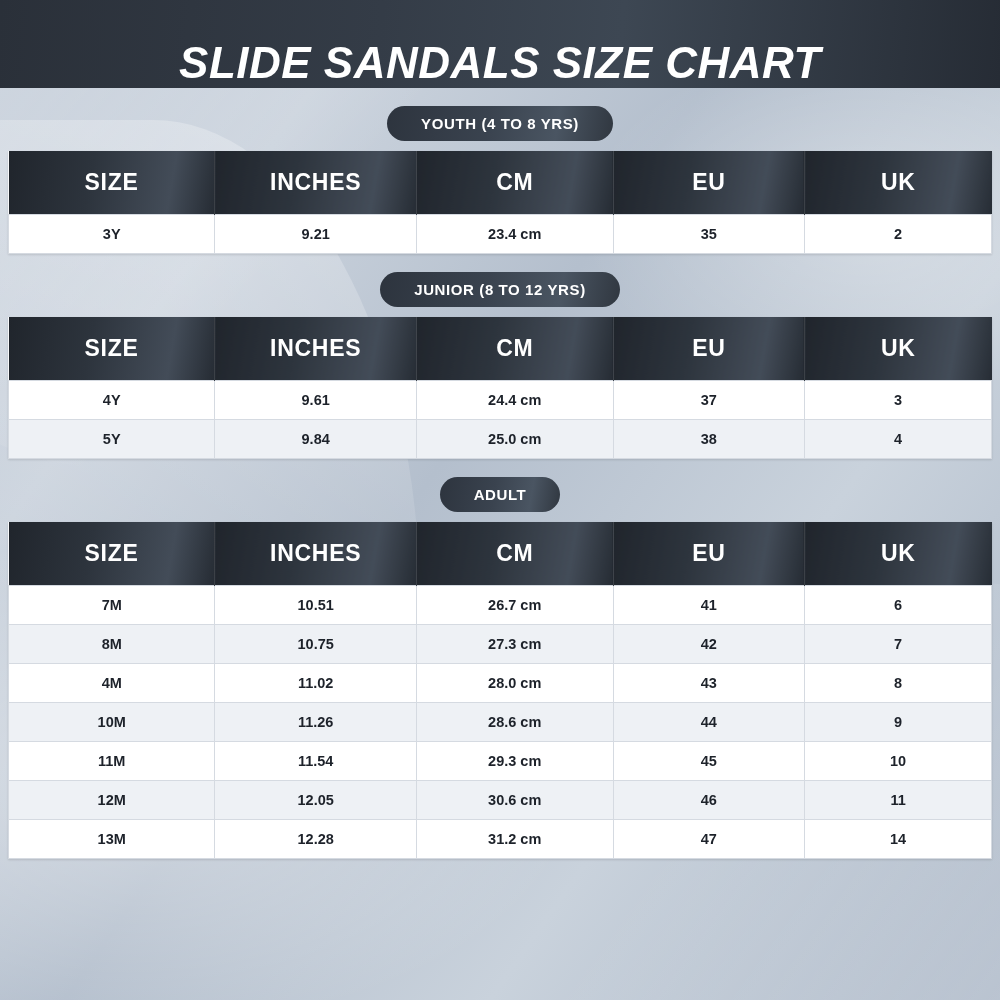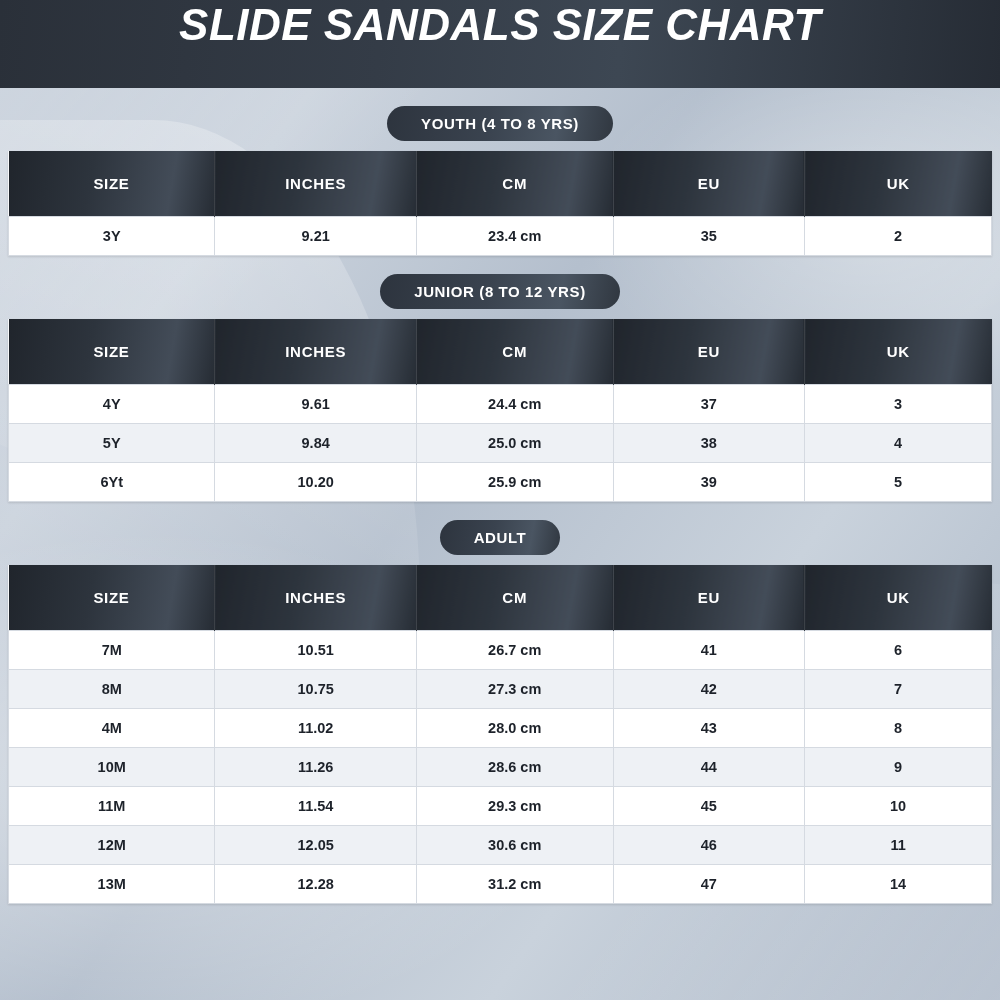"SLIDE SANDALS SIZE CHART" .header { align-items: flex-start -> flex-end }
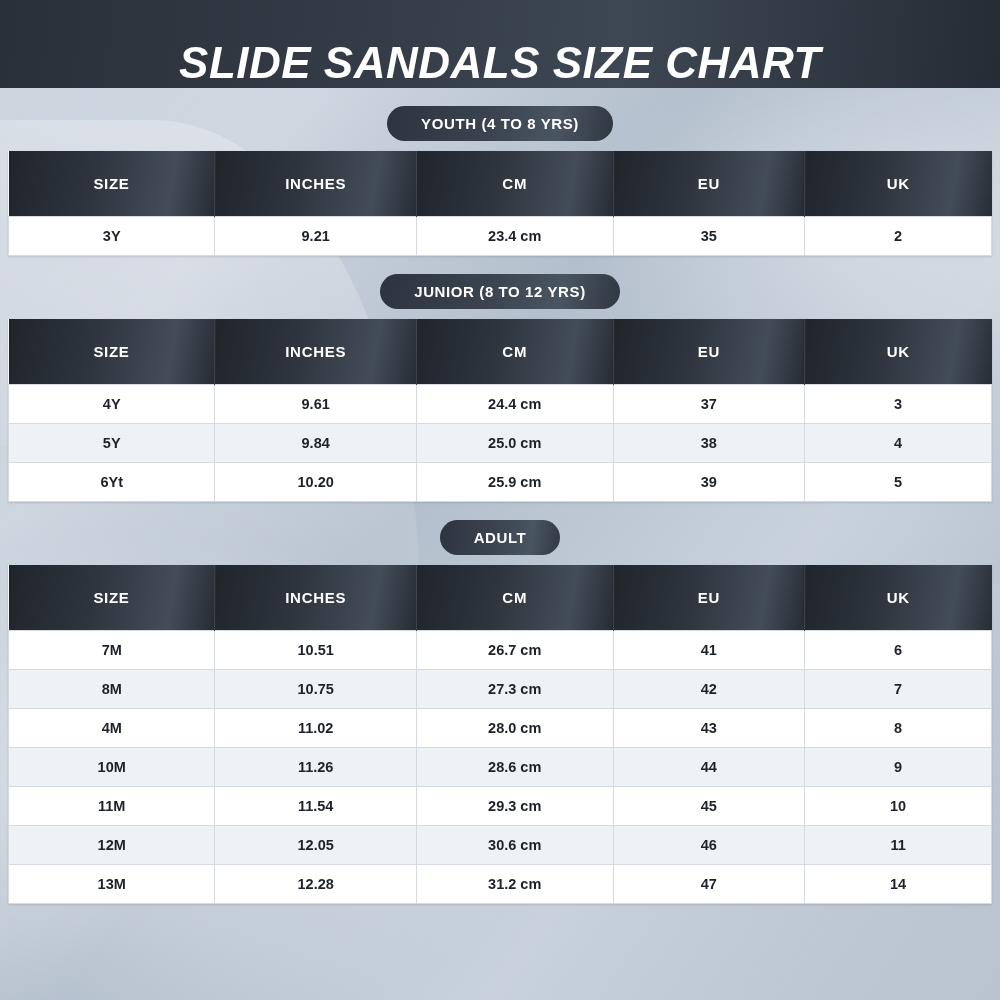"SIZE" thead th { font-size: 15px -> 23px; padding: 24px 4px -> 18px 4px }
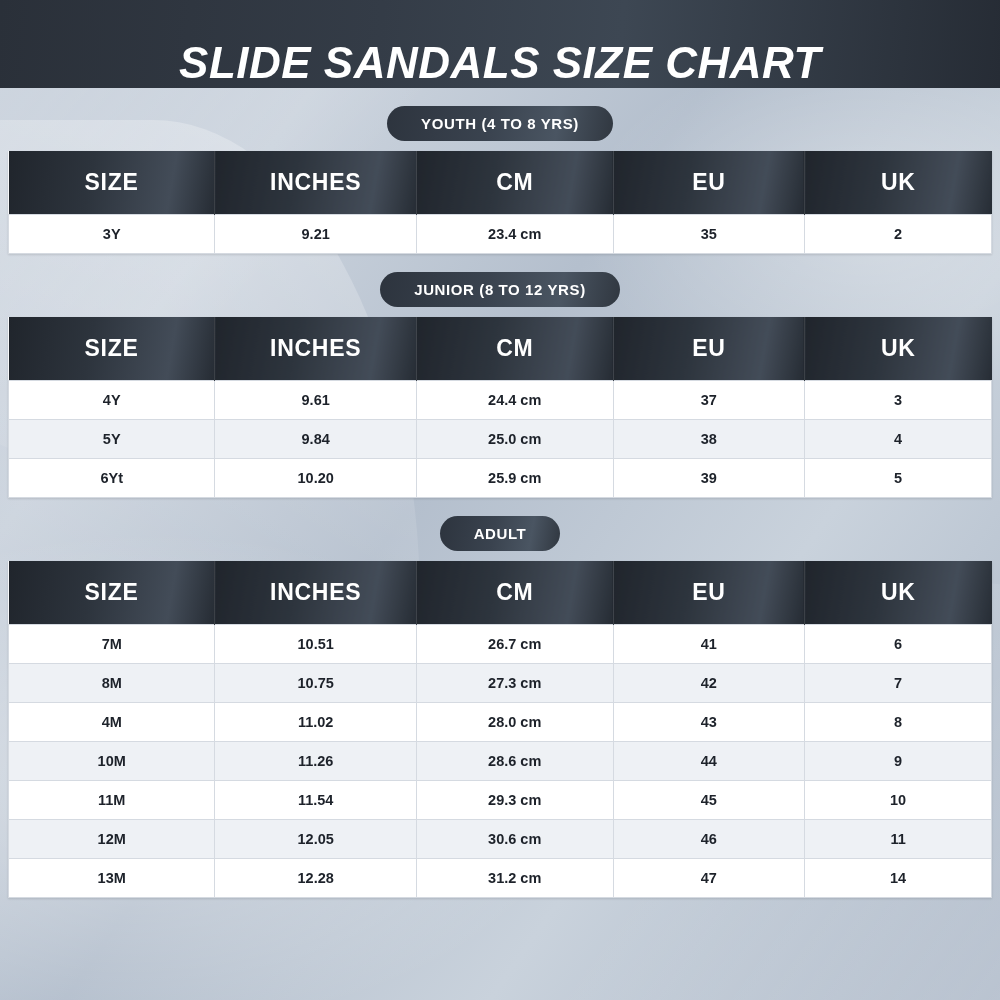"6Yt" tr { html: <tr> <td>6Yt</td> <td>10.20</td> <td>25.9 cm</td> <td>39</td> <td>5</td> </tr> -> none }
